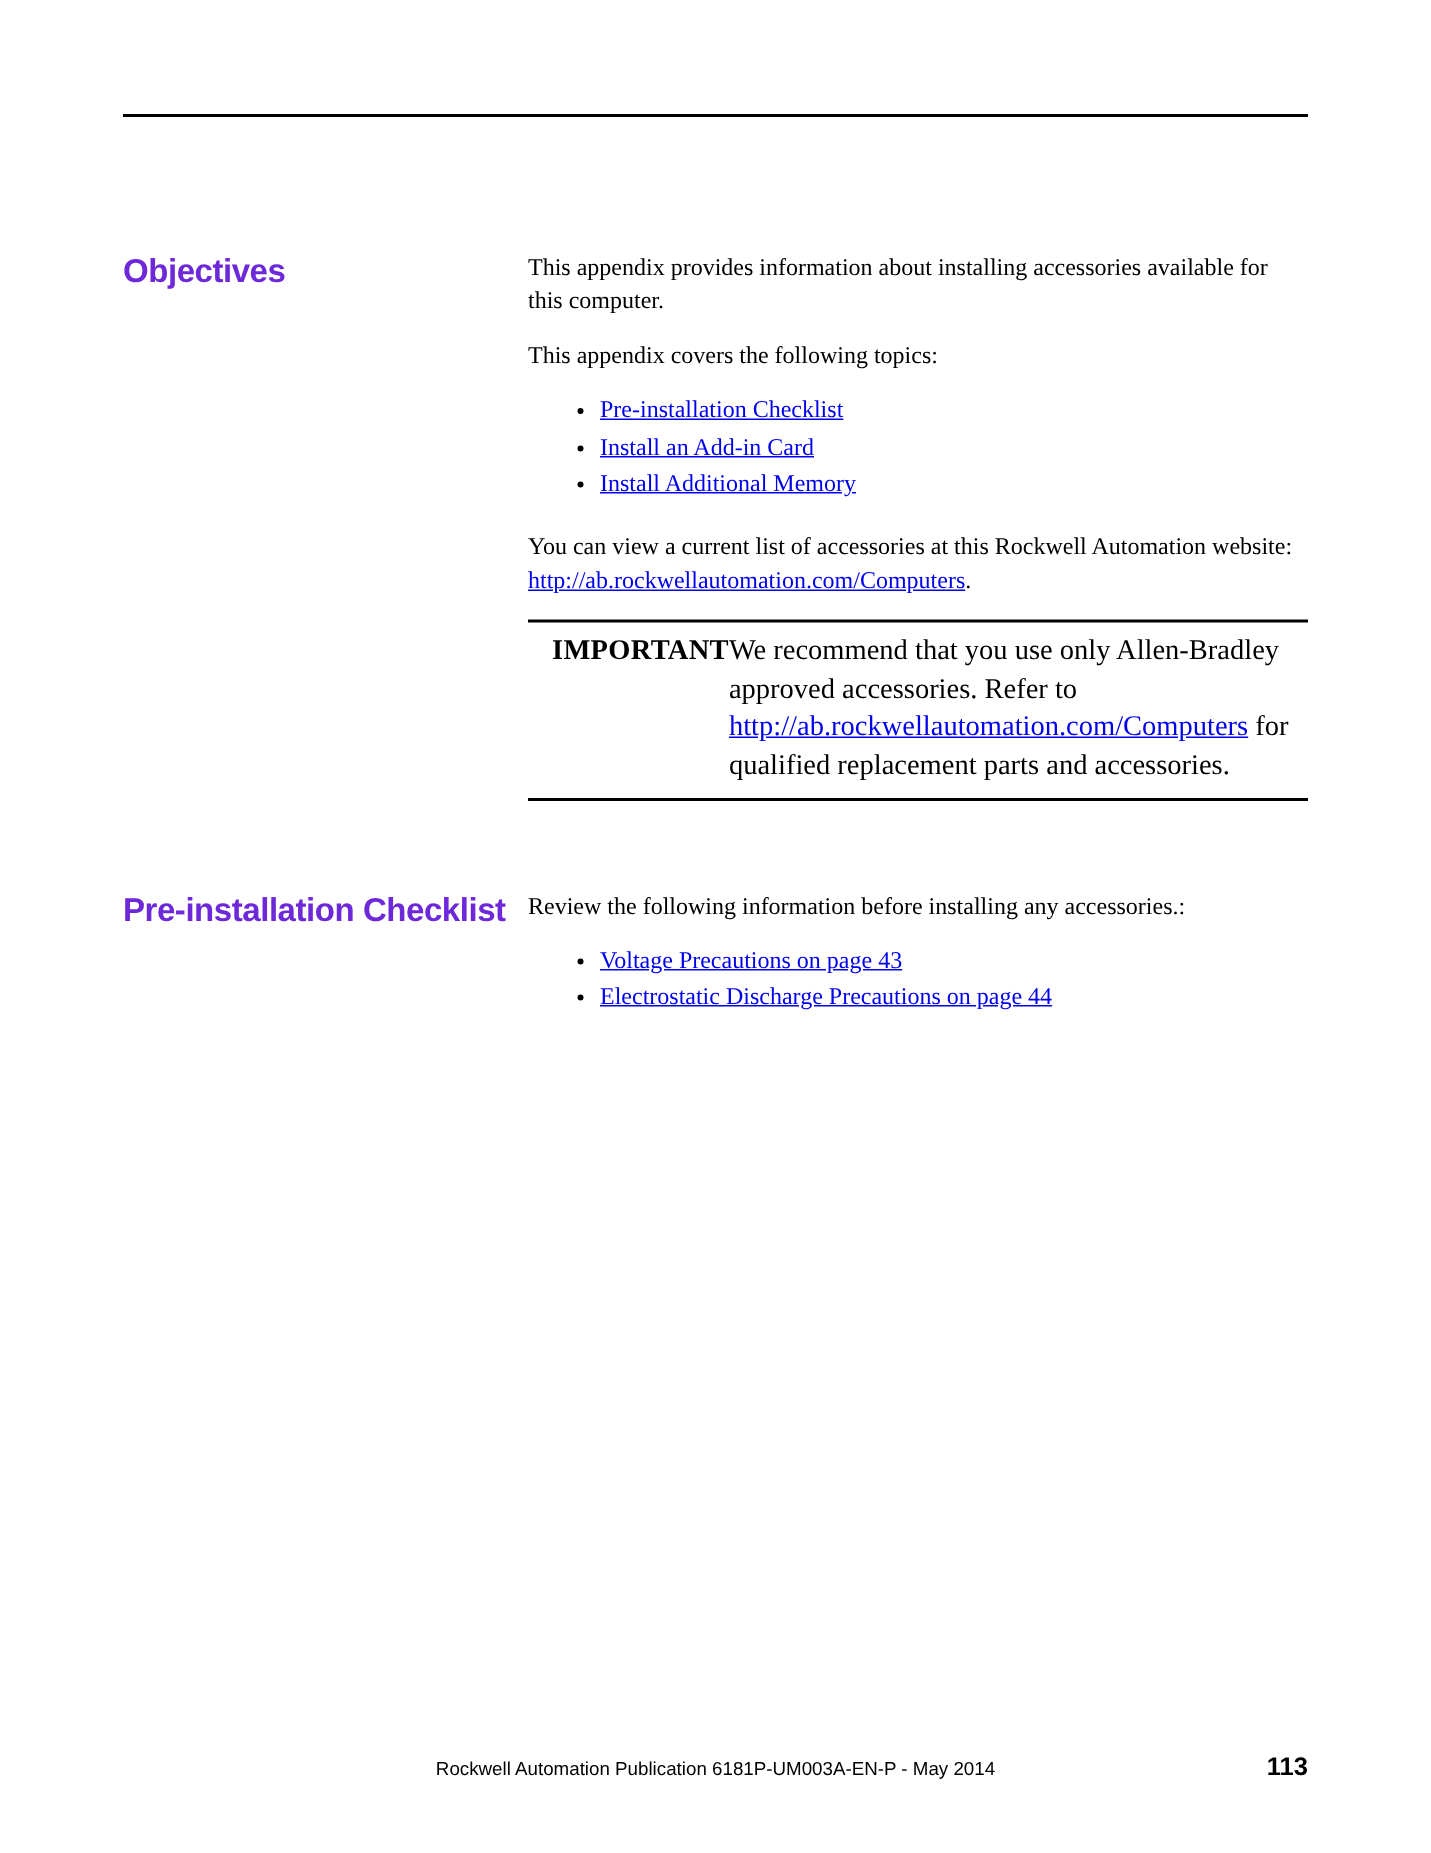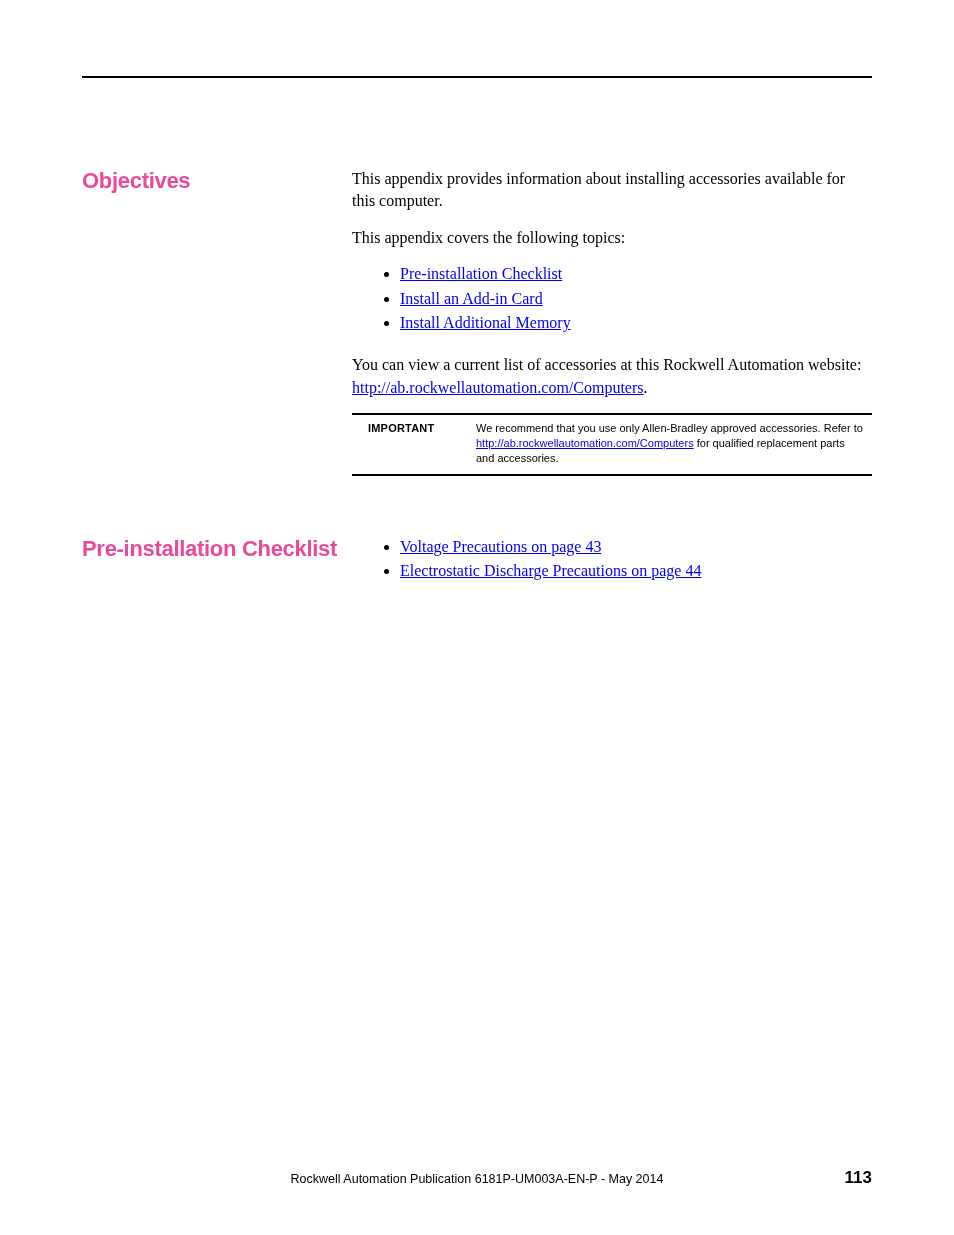"Objectives" .side-heading { color: #ec4899 -> #6d28d9 }
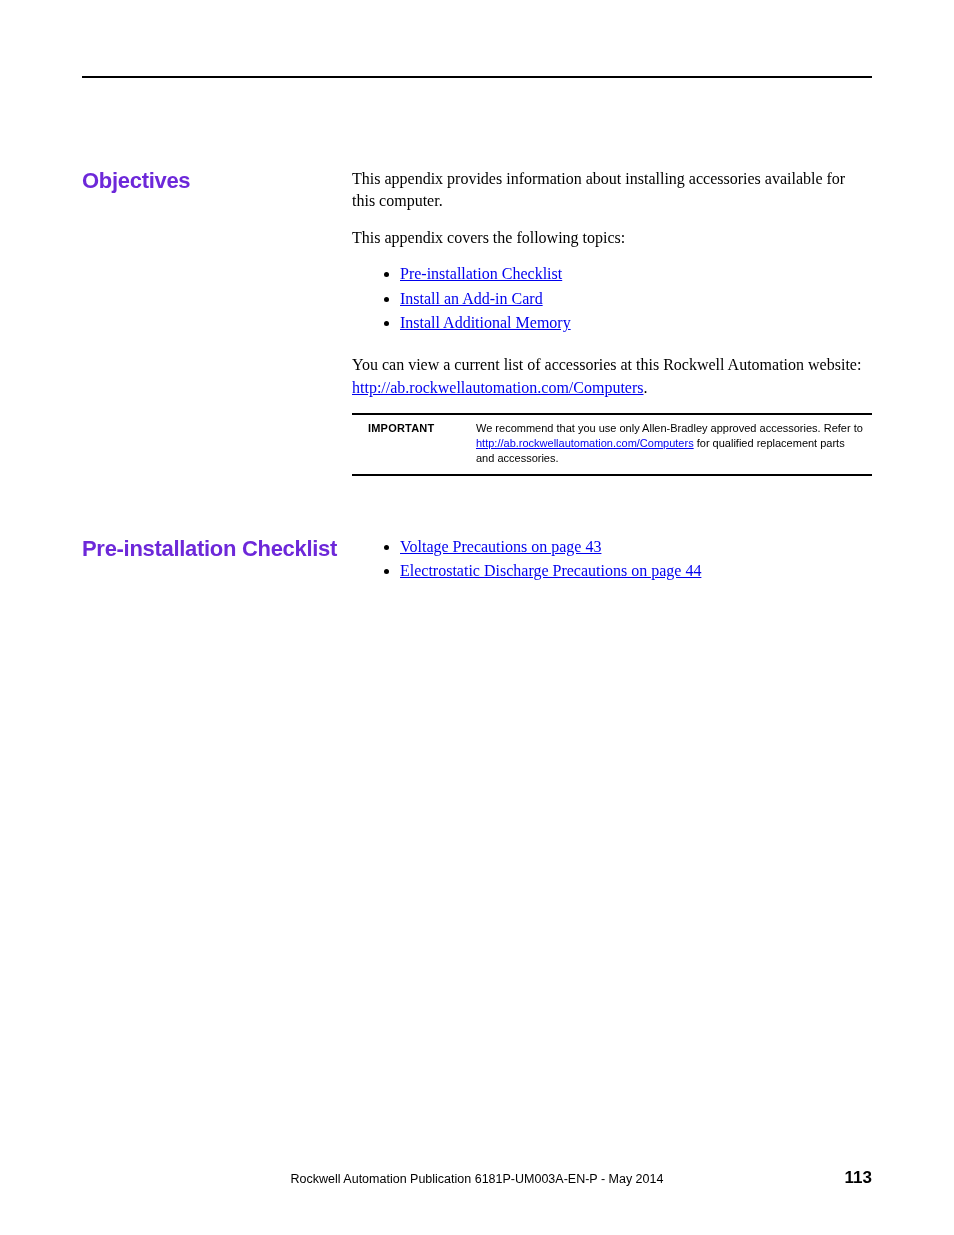"IMPORTANT" .callout { font-family: Liberation Sans, sans-serif -> Liberation Serif, serif; font-size: 11px -> 19px }
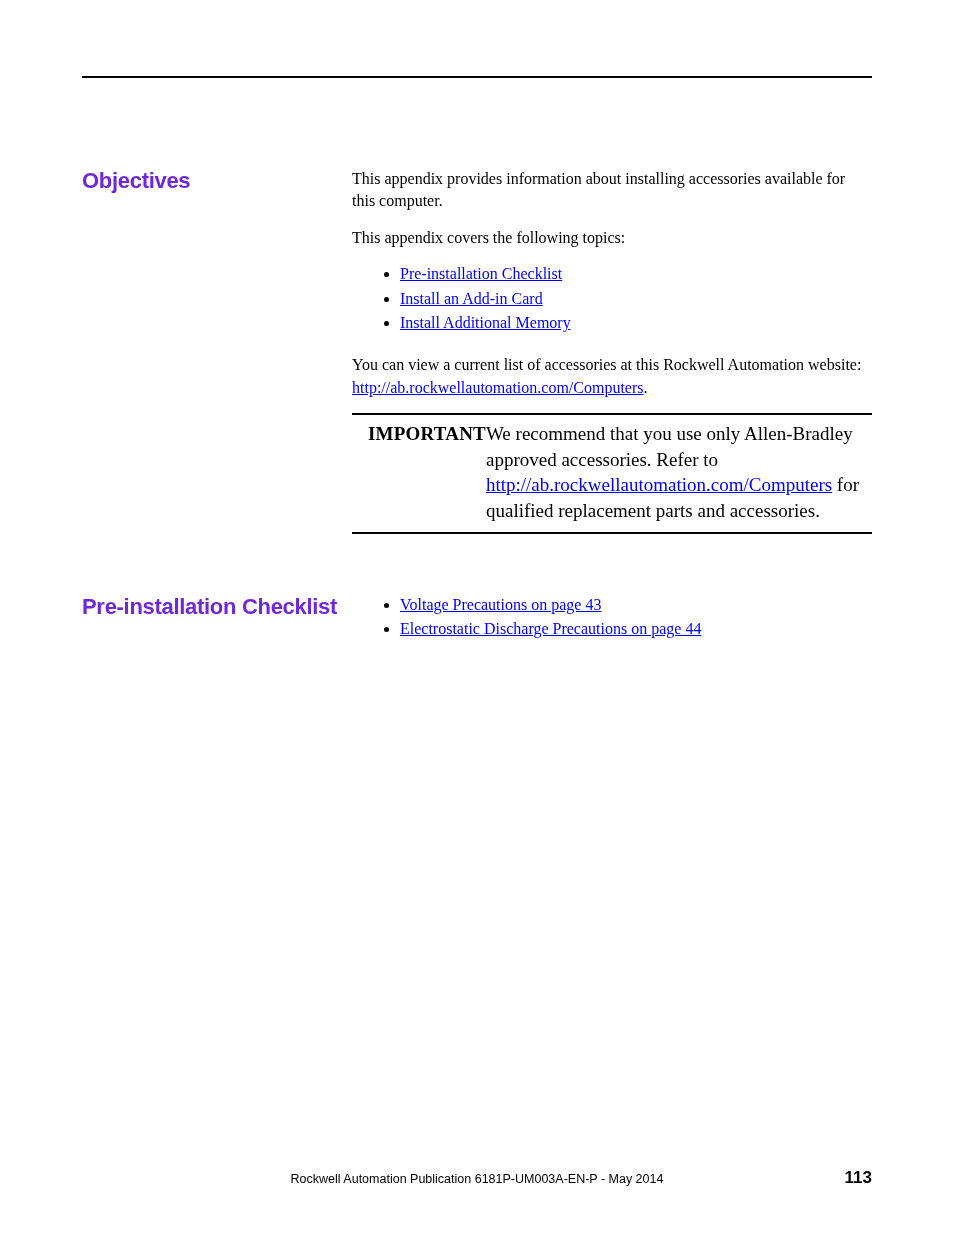"Review the following information before" p { html: none -> <p>Review the following information before installing any accessories.:</p> }
